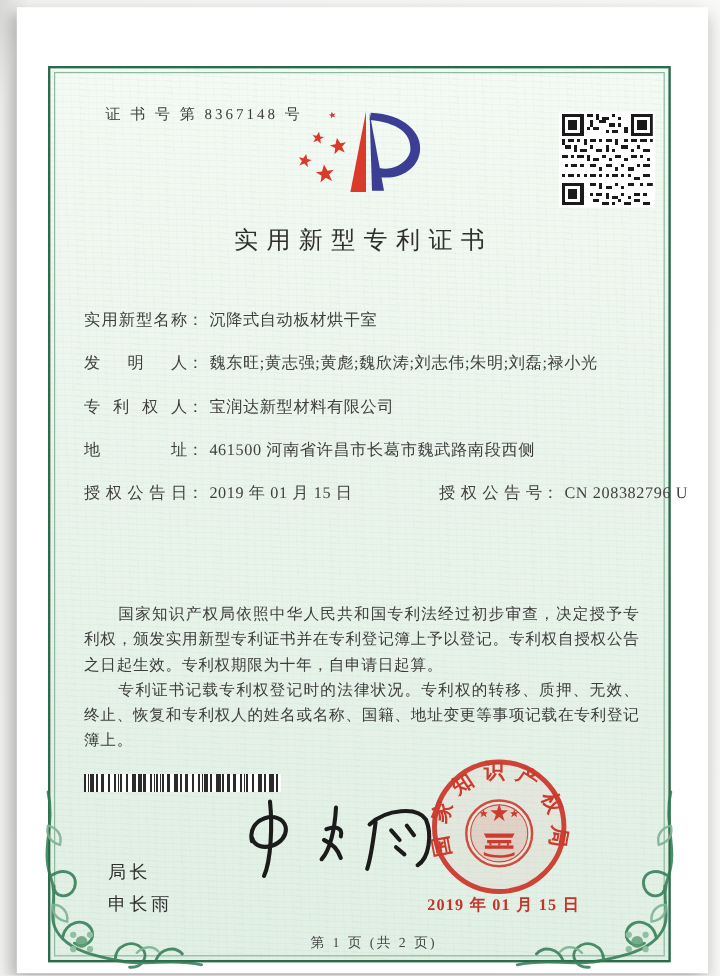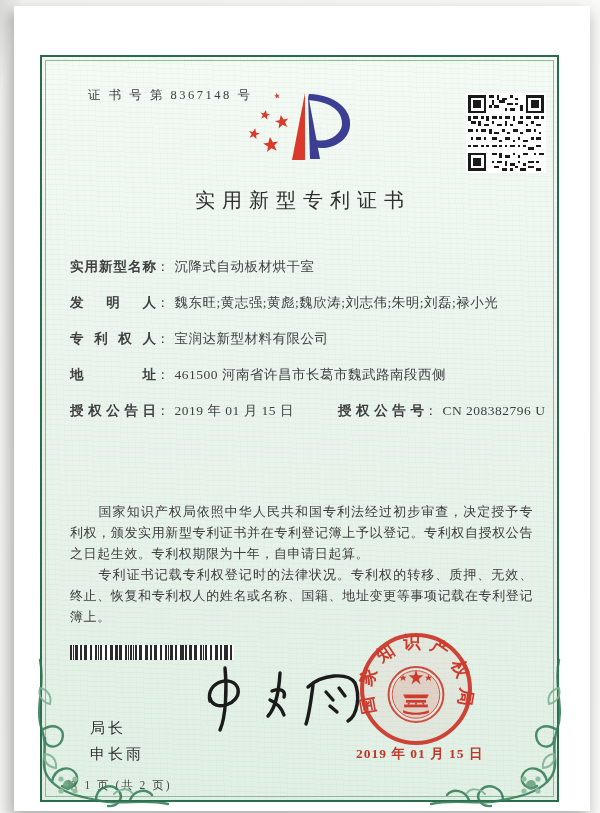"实用新型名称" .flabel { font-weight: bold -> none }
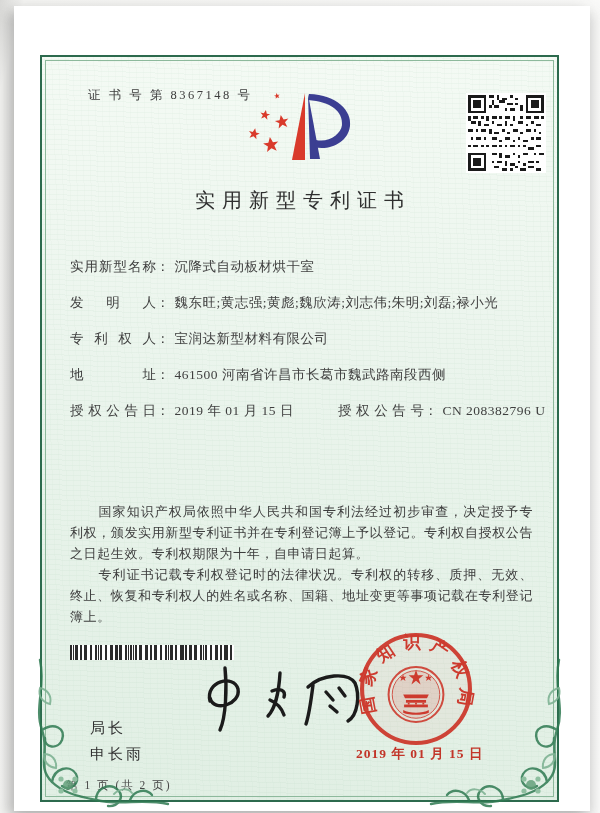"授权公告号： CN 208382796 U" .grant .right-group { margin-left: 44px -> 72px }
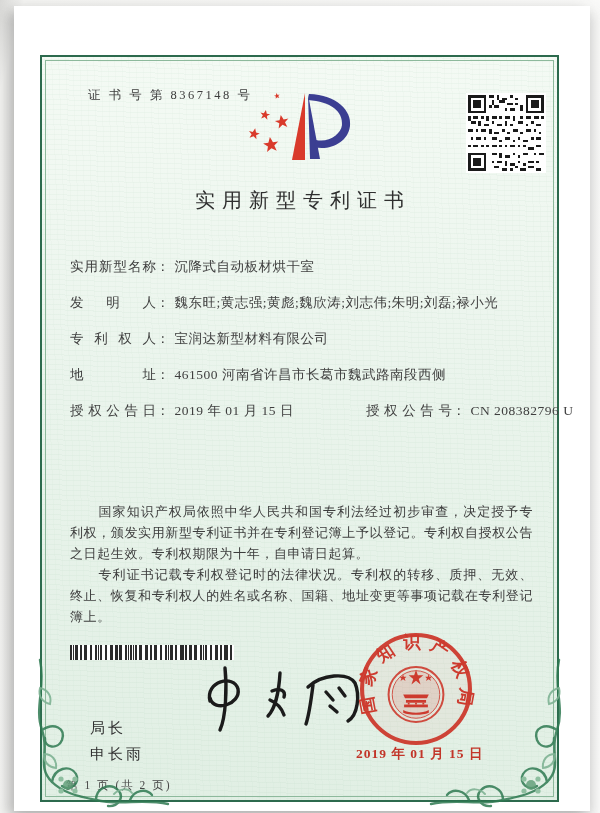"第 1 页 (共 2" .footer { text-align: none -> center }
